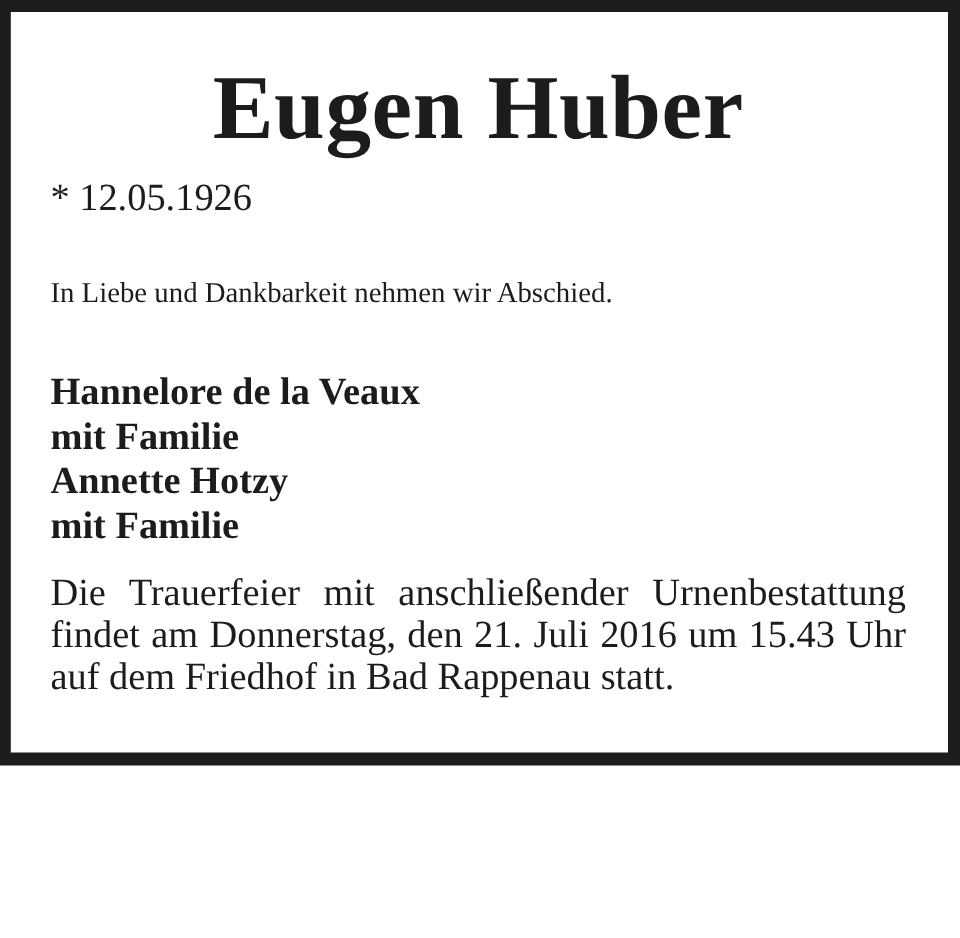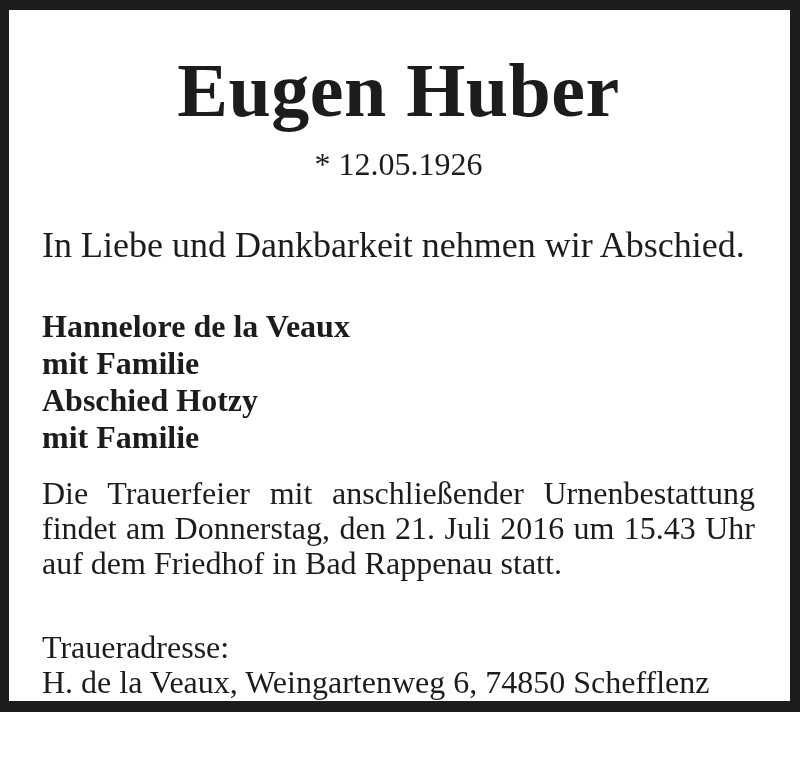"Eugen Huber" .frame { height: 712px -> 638px }
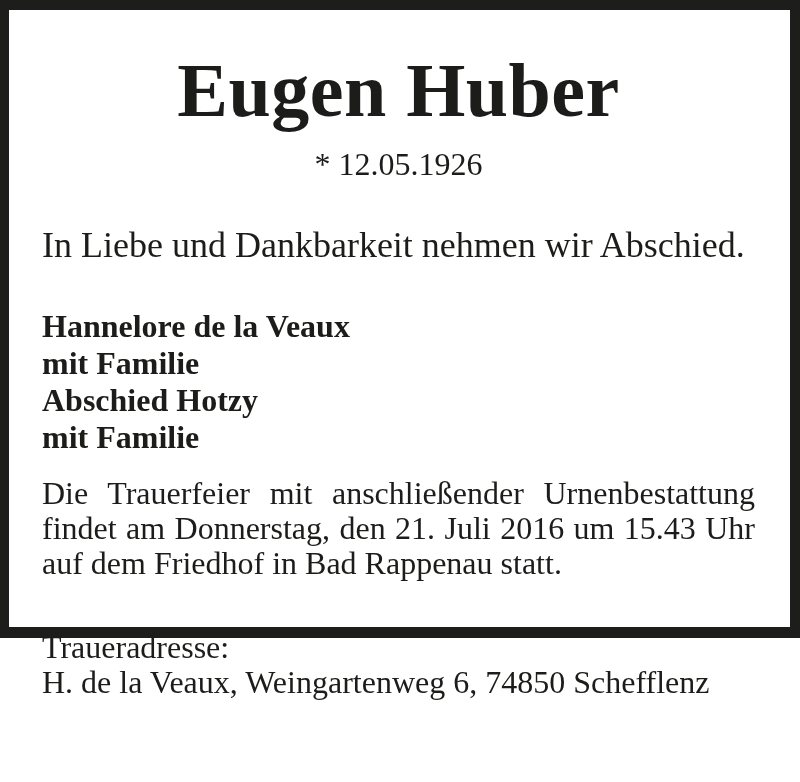"* 12.05.1926" .dates { justify-content: center -> none }
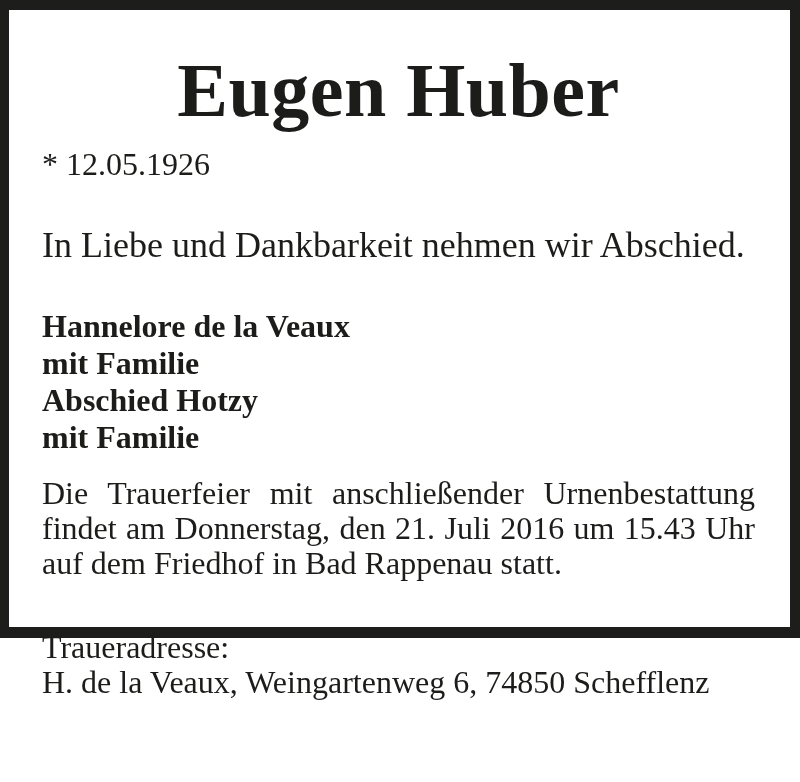"In Liebe und Dankbarkeit nehmen" .intro { font-size: 36px -> 24px }
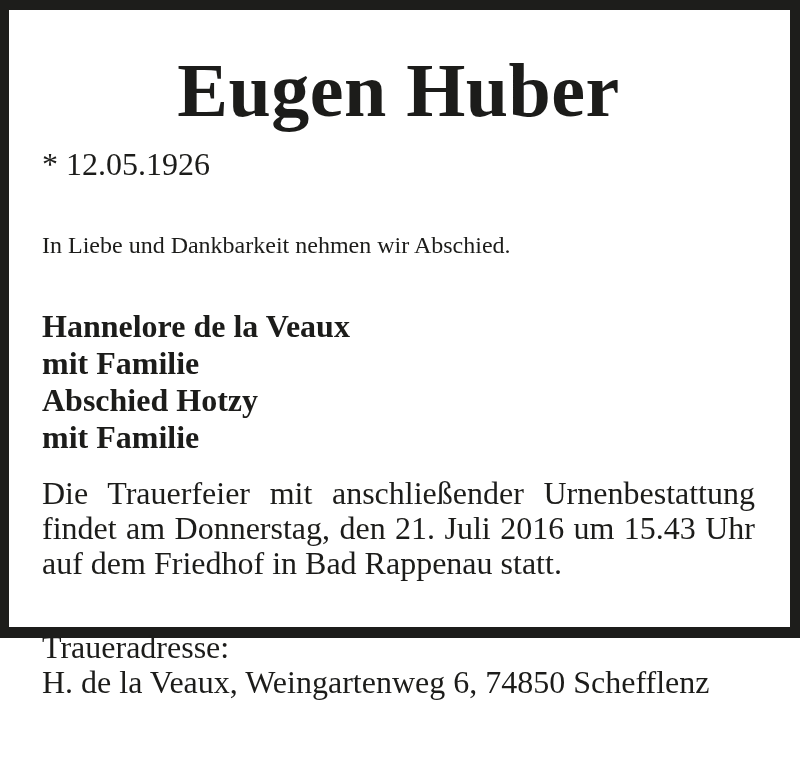"Abschied Hotzy" div { text: Abschied -> Annette }
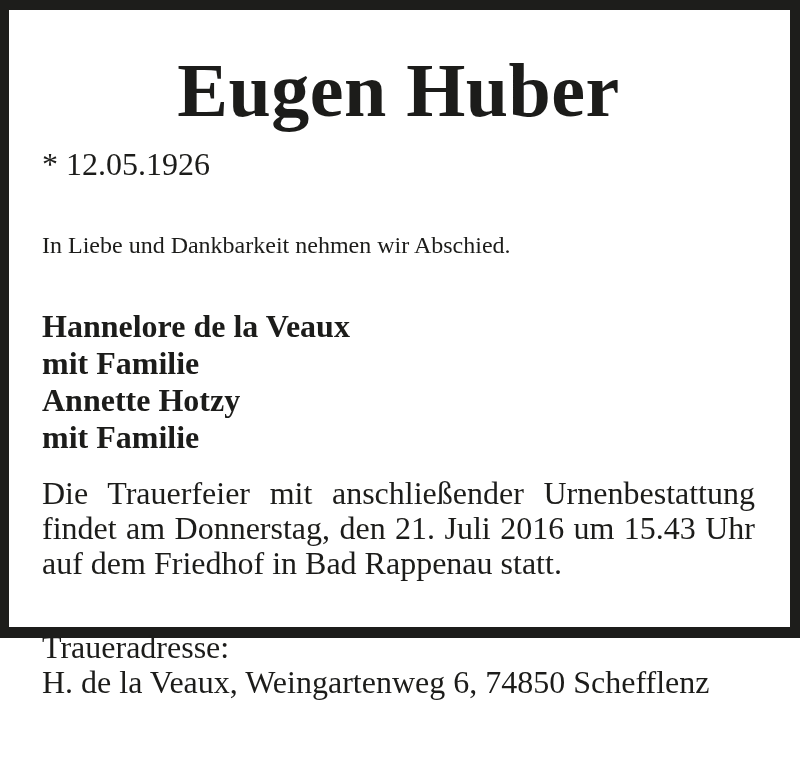"Traueradresse:" div.address { html: <div> <div>Traueradresse:</div> <div>H. de la Veaux, Weingartenweg 6, 74850 Schefflenz</div> </div> -> none }
